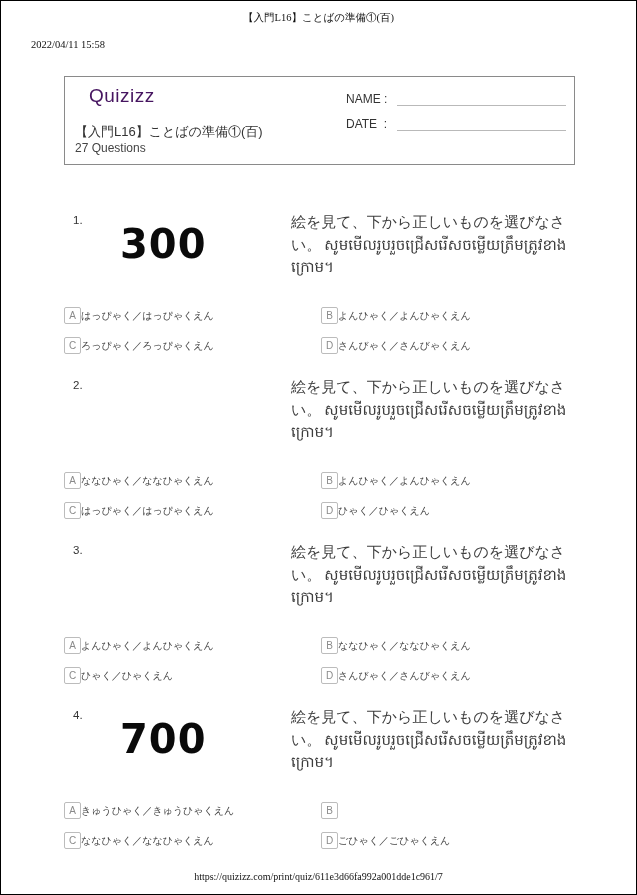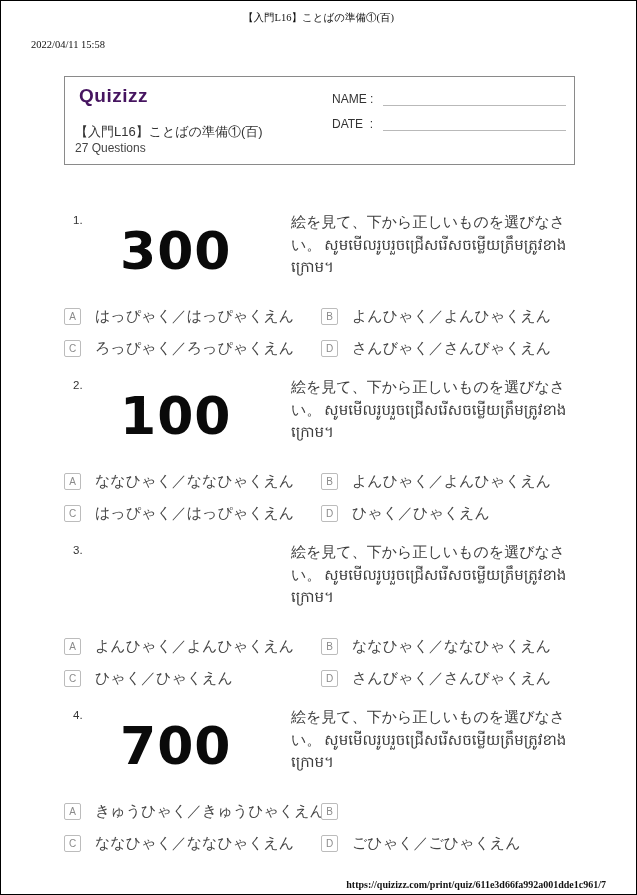"Quizizz" .logo { font-weight: 700 -> 400; left: 14px -> 24px }
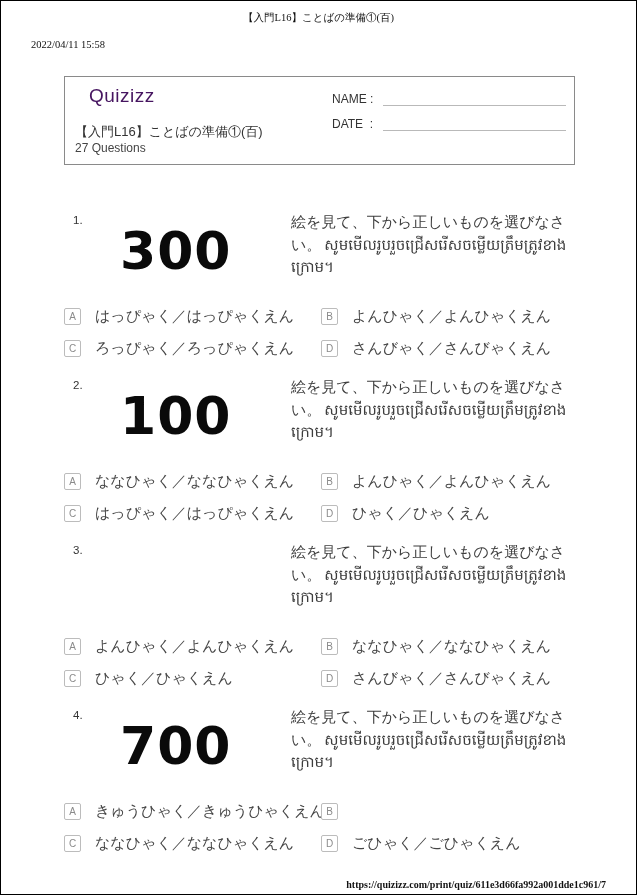"NAME :" .fields { left: 267px -> 281px }
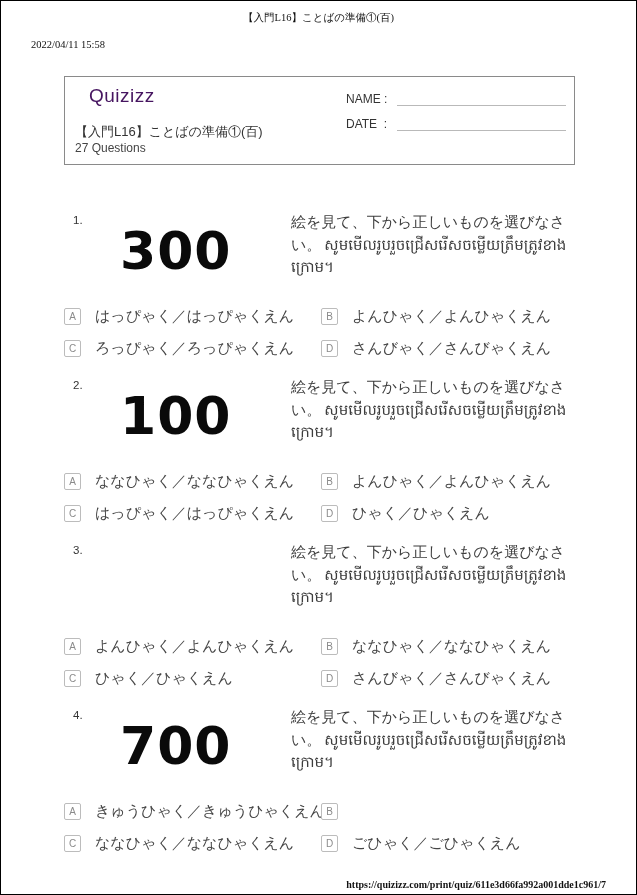"300" .qbig { font-size: 52px -> 40px }
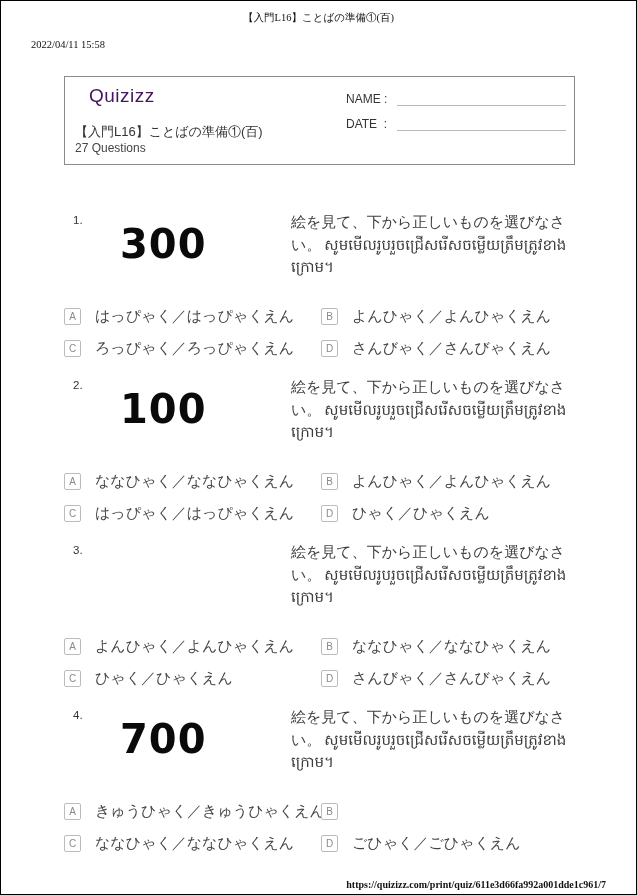"はっぴゃく／はっぴゃくえん" .otext { font-size: 15px -> 10px; margin-left: 14px -> 0 }
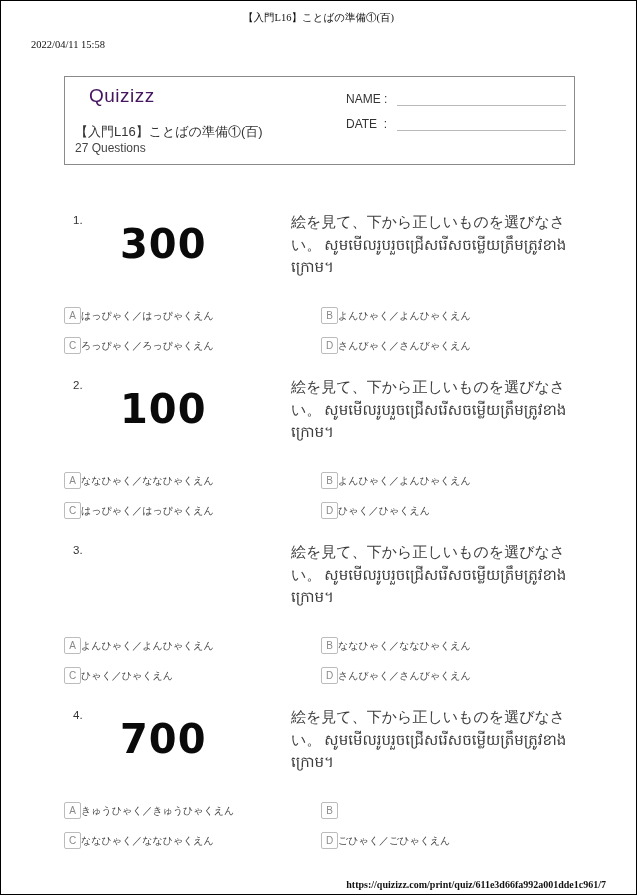"100" div.qbig { html: <div>100</div> -> none }
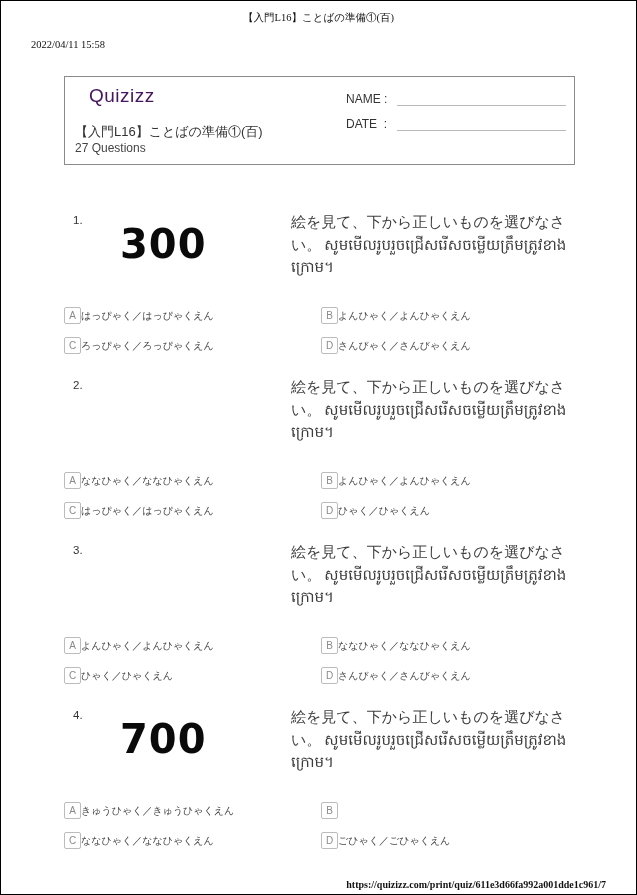"https://quizizz.com/print/quiz/611e3d66f" .print-footer { bottom: 4px -> 12px; font-weight: bold -> none; justify-content: flex-end -> center }
